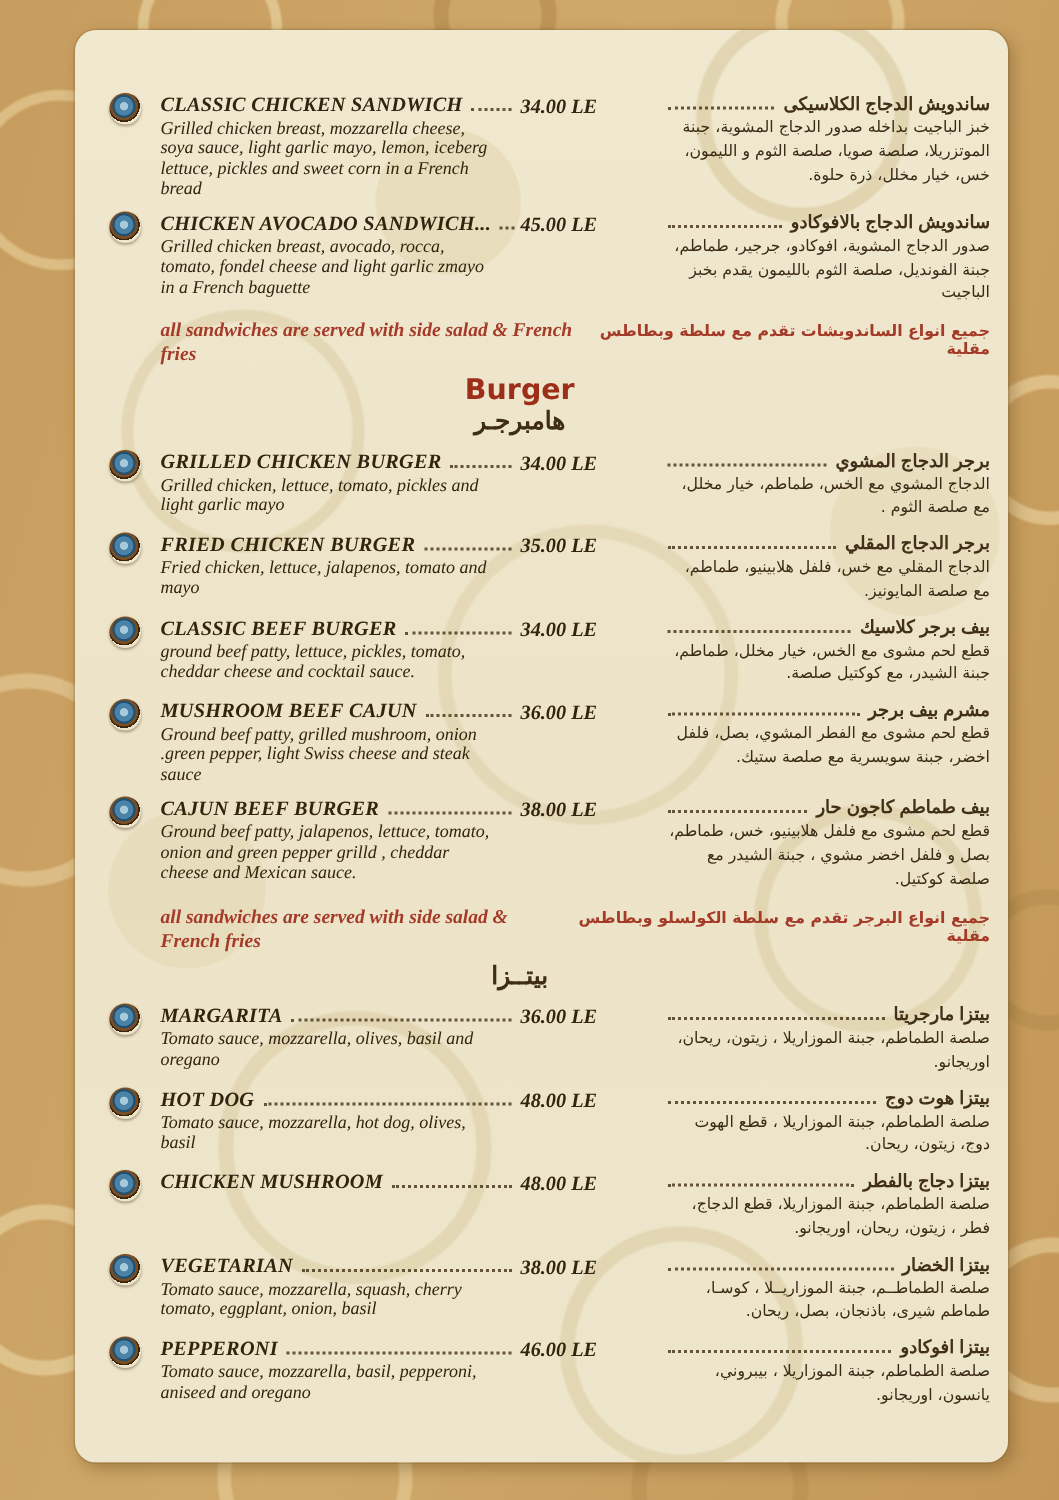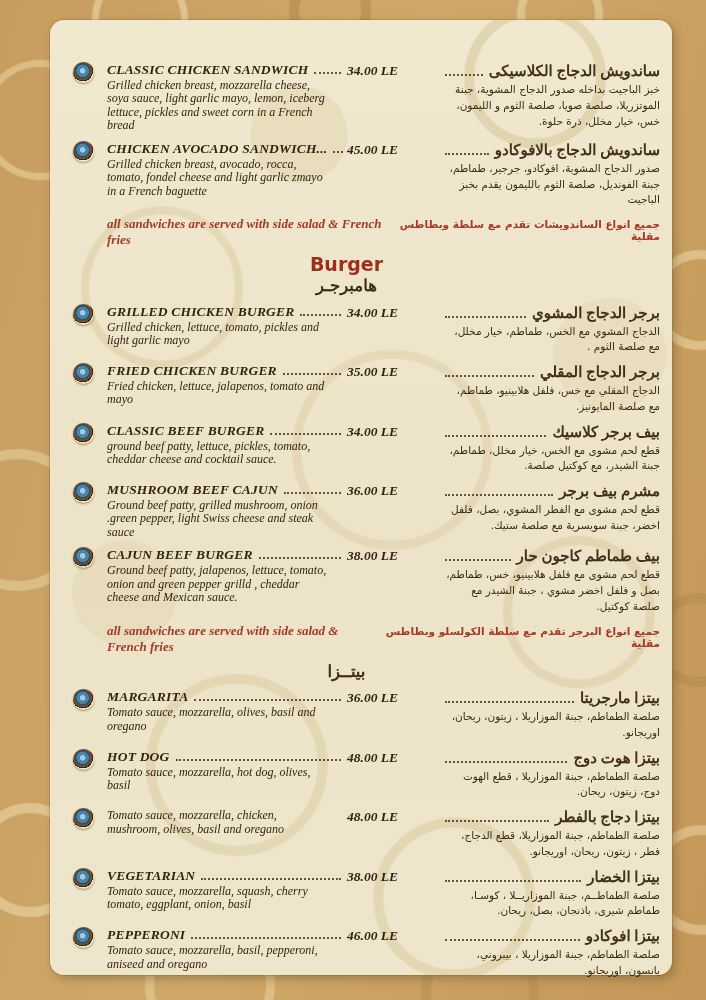"ساندويش الدجاج الكلاسيكى" .arname { font-family: Liberation Serif, serif -> Liberation Sans, sans-serif; font-size: 15px -> 12px }
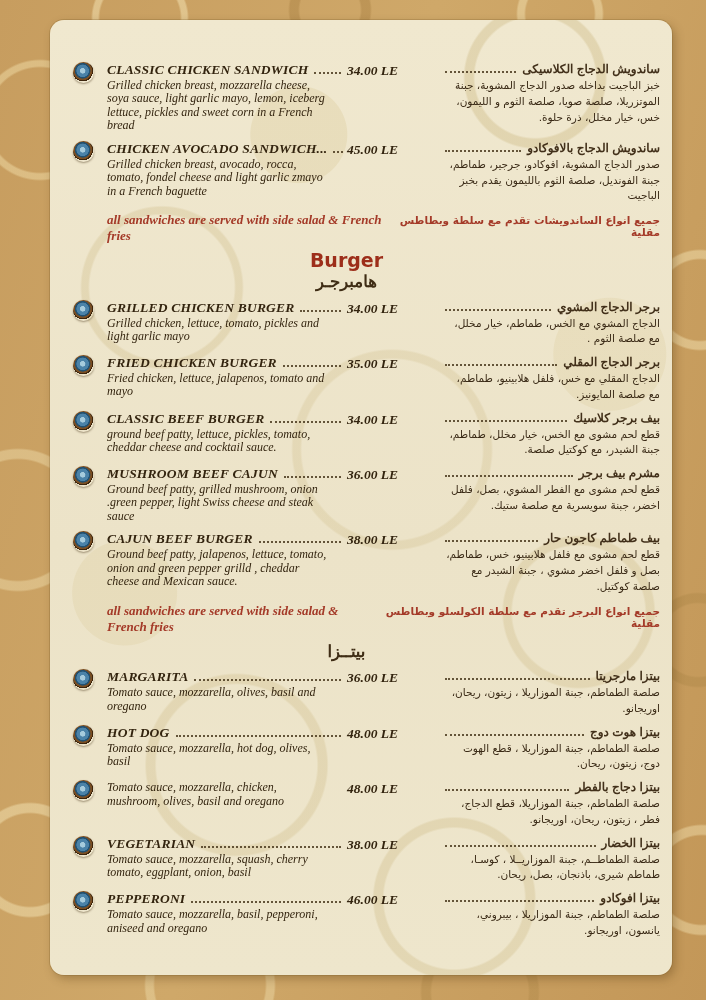"CHICKEN MUSHROOM" div.ename-row { html: none -> <div> <span>CHICKEN MUSHROOM</span> <span></span> </div> }
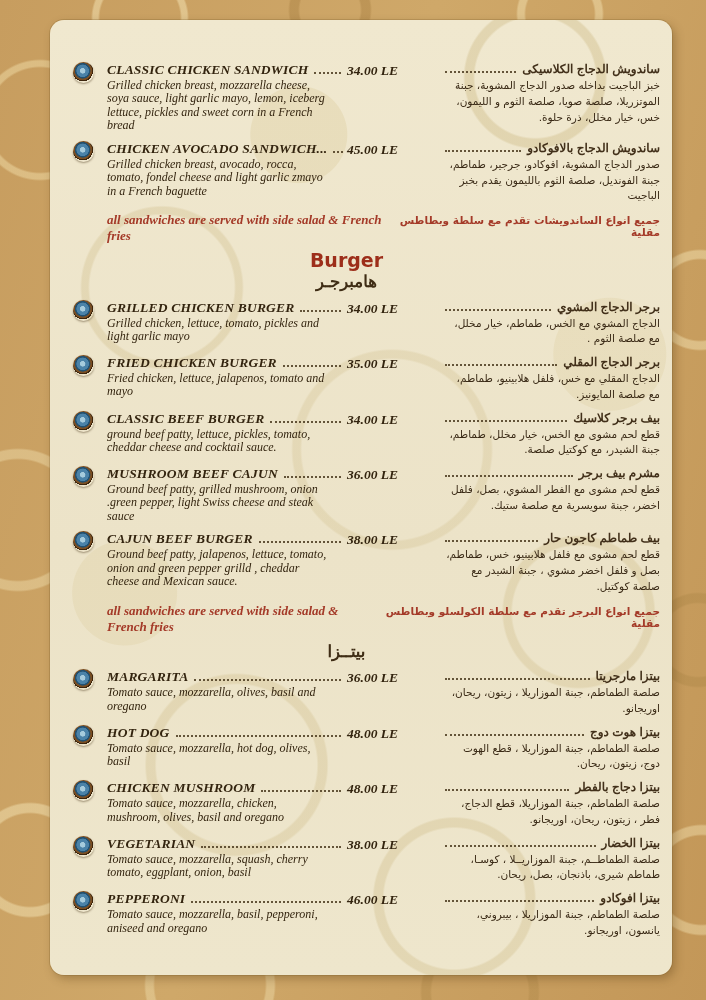"Tomato sauce, mozzarella, chicken," div.edesc { html: <div>Tomato sauce, mozzarella, chicken, mushroom, olives, basil and oregano</div> -> none }
